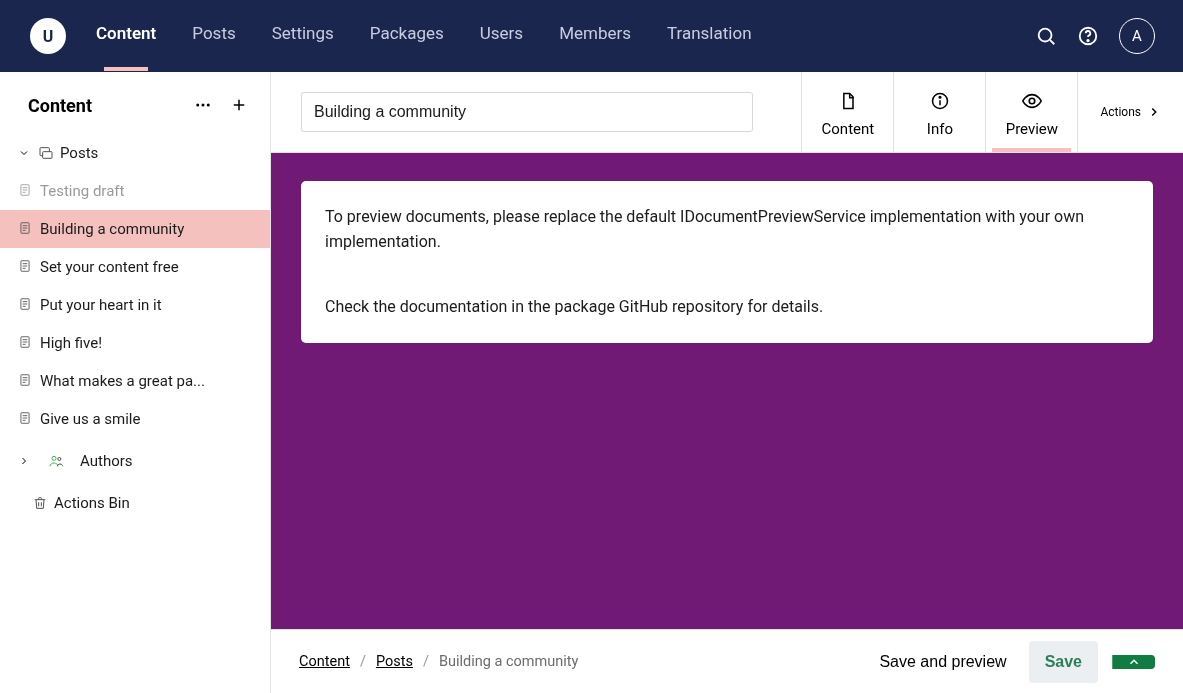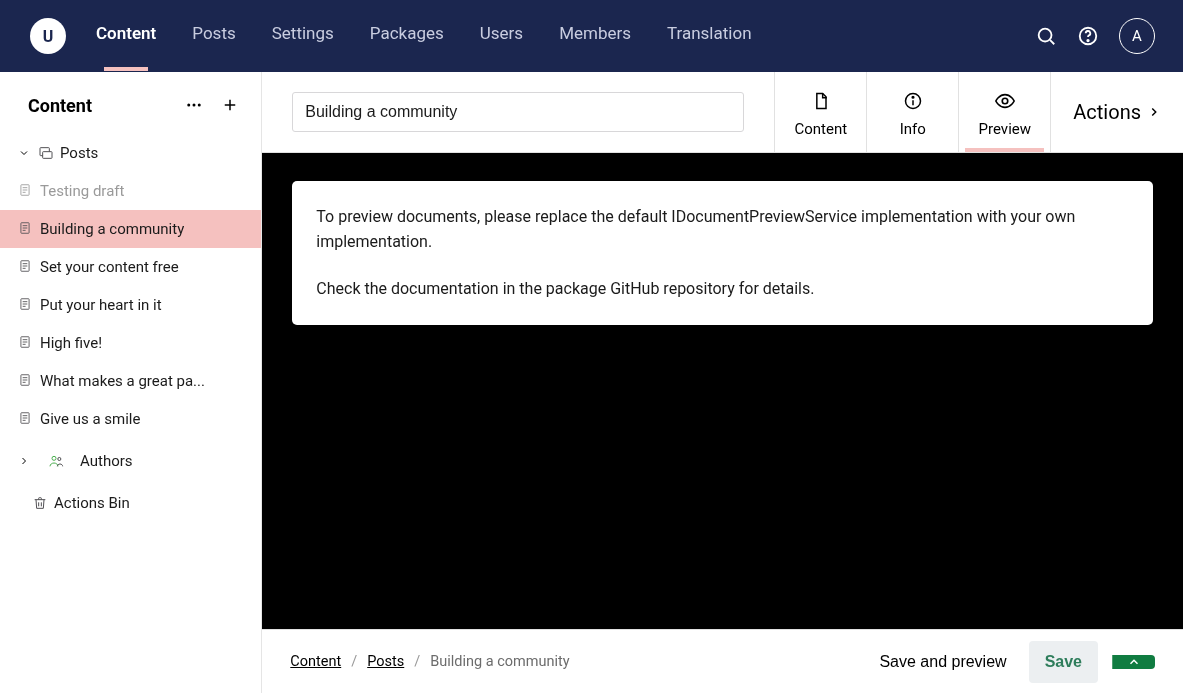"Actions" .actions-btn { font-size: 20px -> 12px }
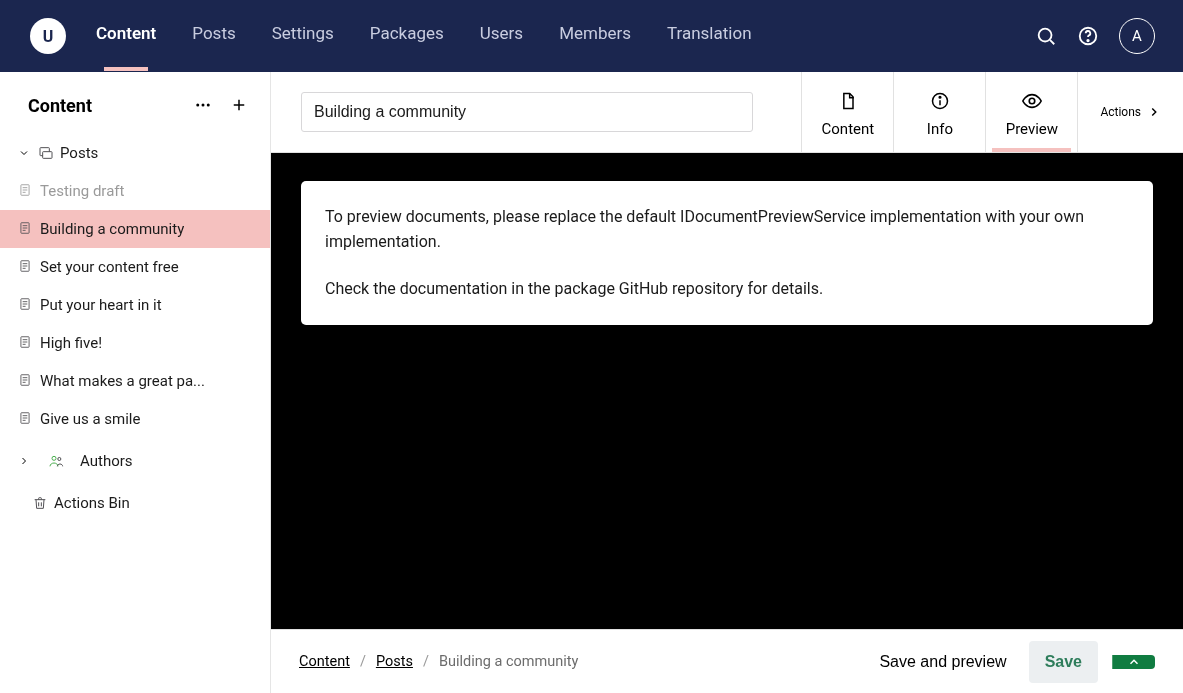"To preview documents, please replace" .content-area { background: #000000 -> #701a75 }
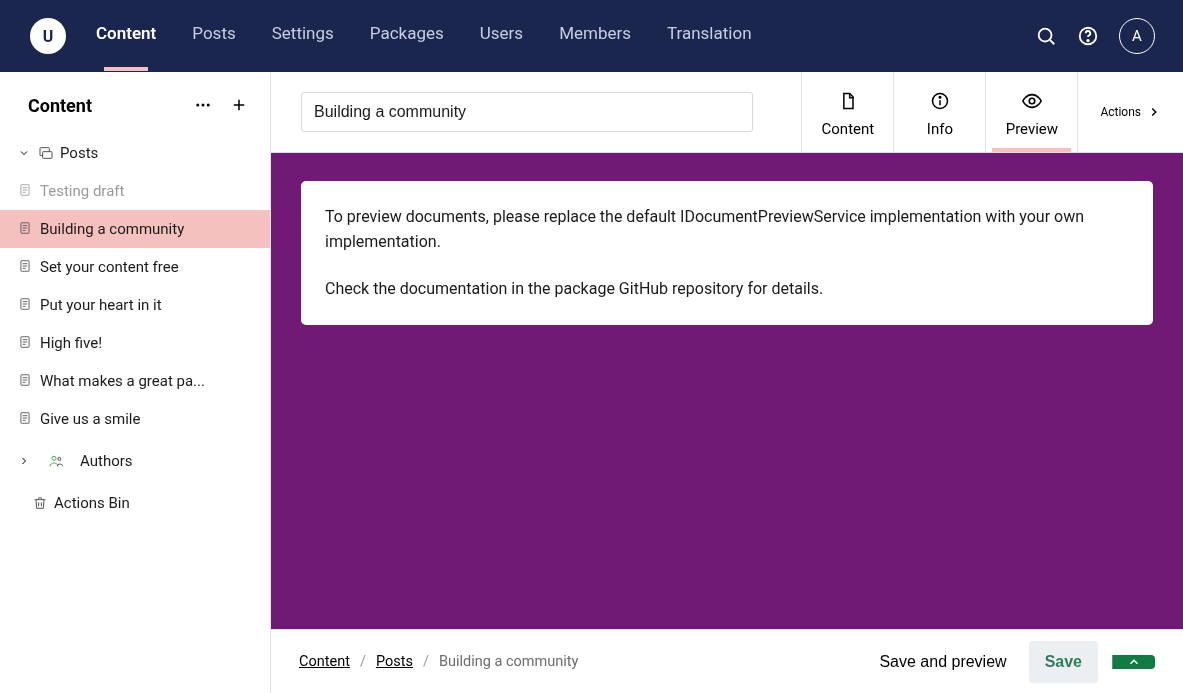"Check the documentation in the" .info-card p + p { margin-top: 22px -> 40px }
